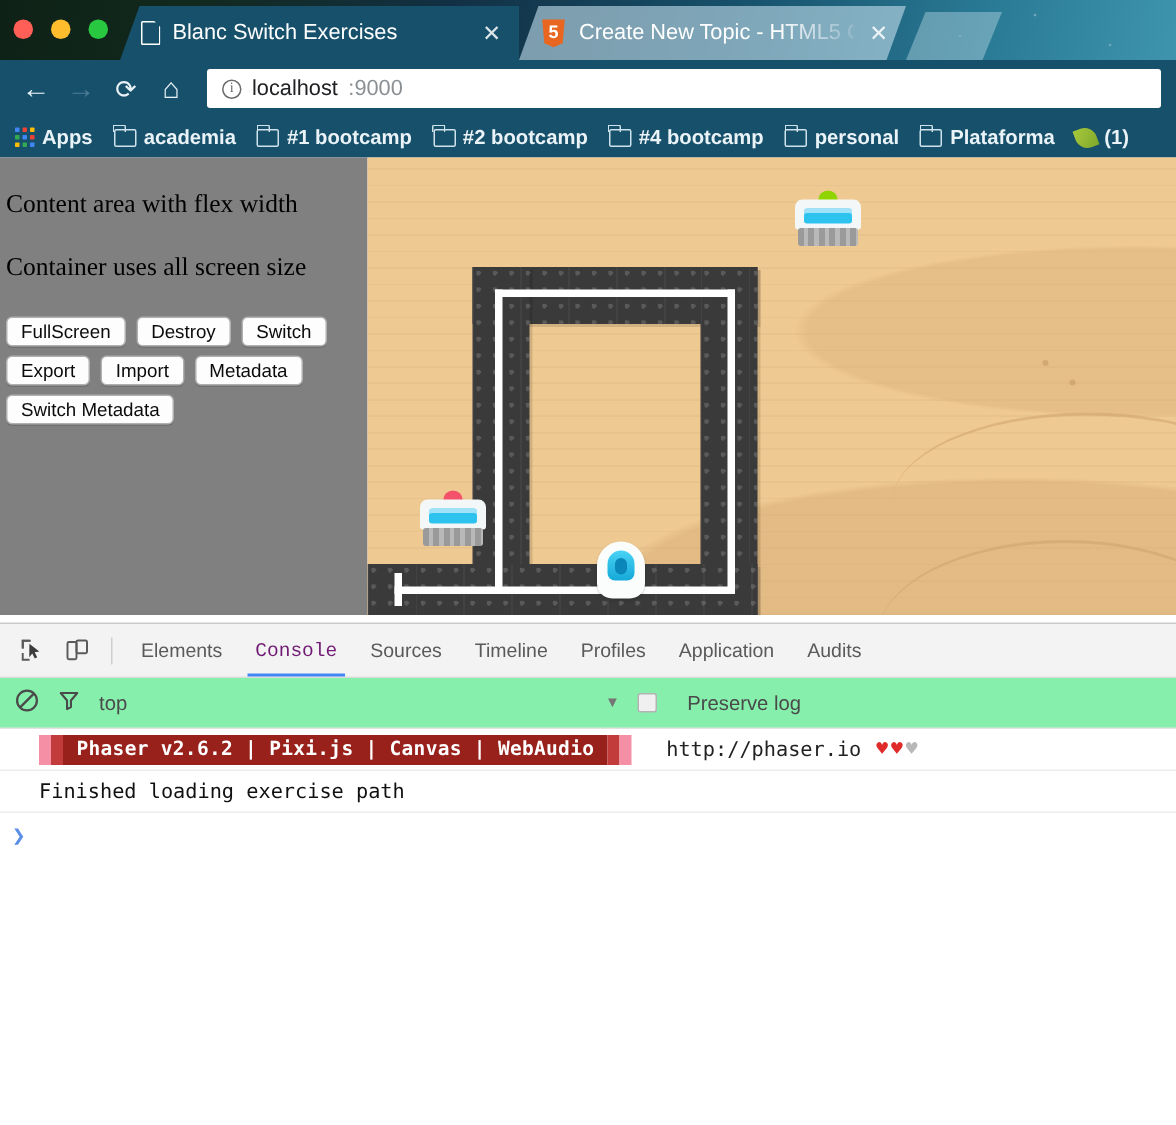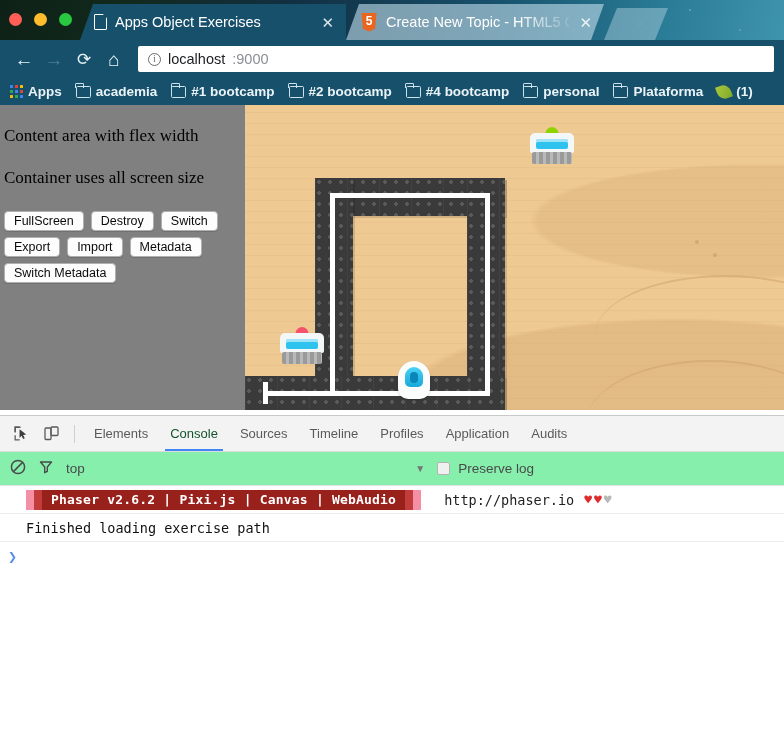"Apps Object Exercises" span.tab-title { text: Apps Object -> Blanc Switch }
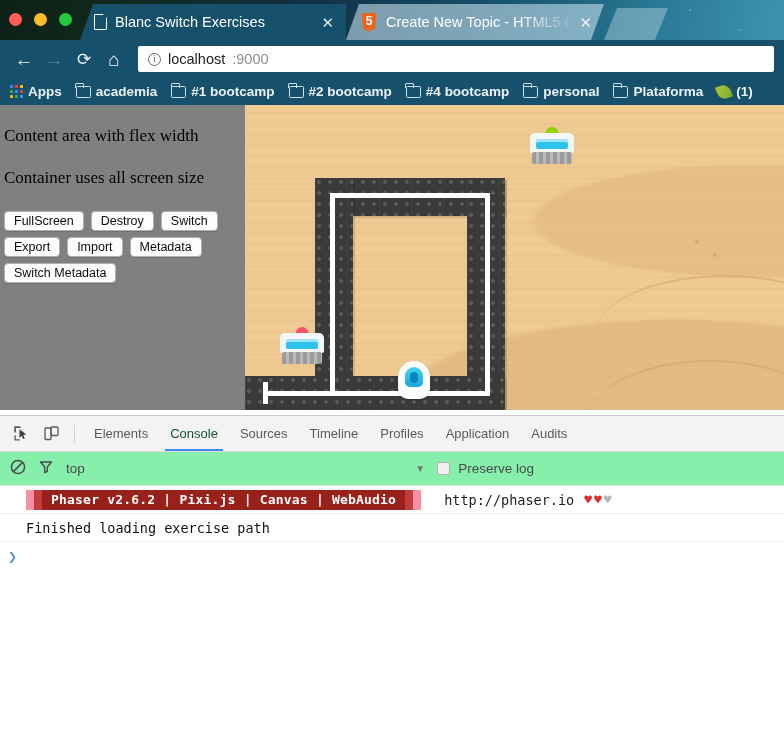"Console" .dt-tab.active { color: #14532d -> #701a75; font-family: none -> Liberation Mono, monospace }
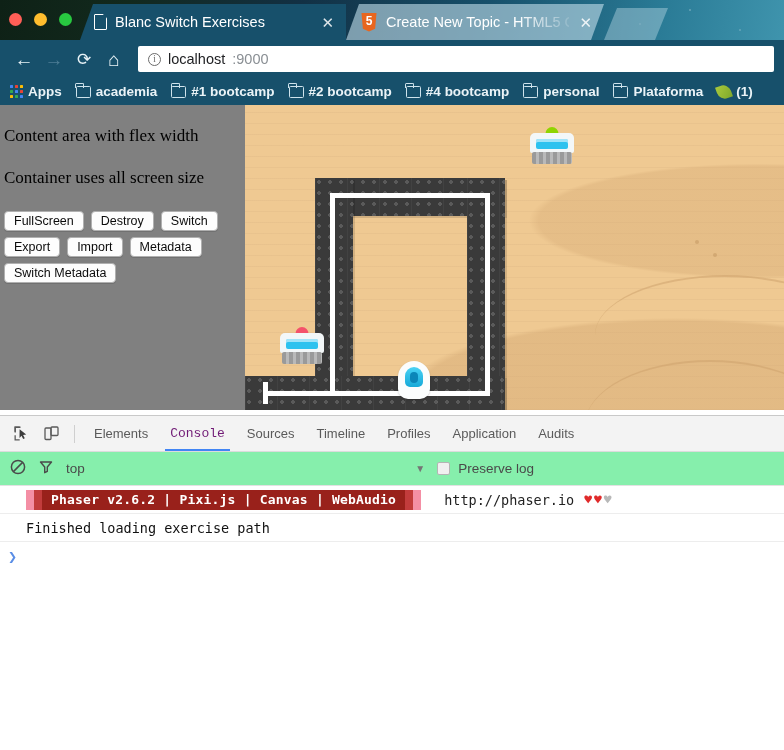"Preserve log" .preserve-wrap { gap: 8px -> 20px }
